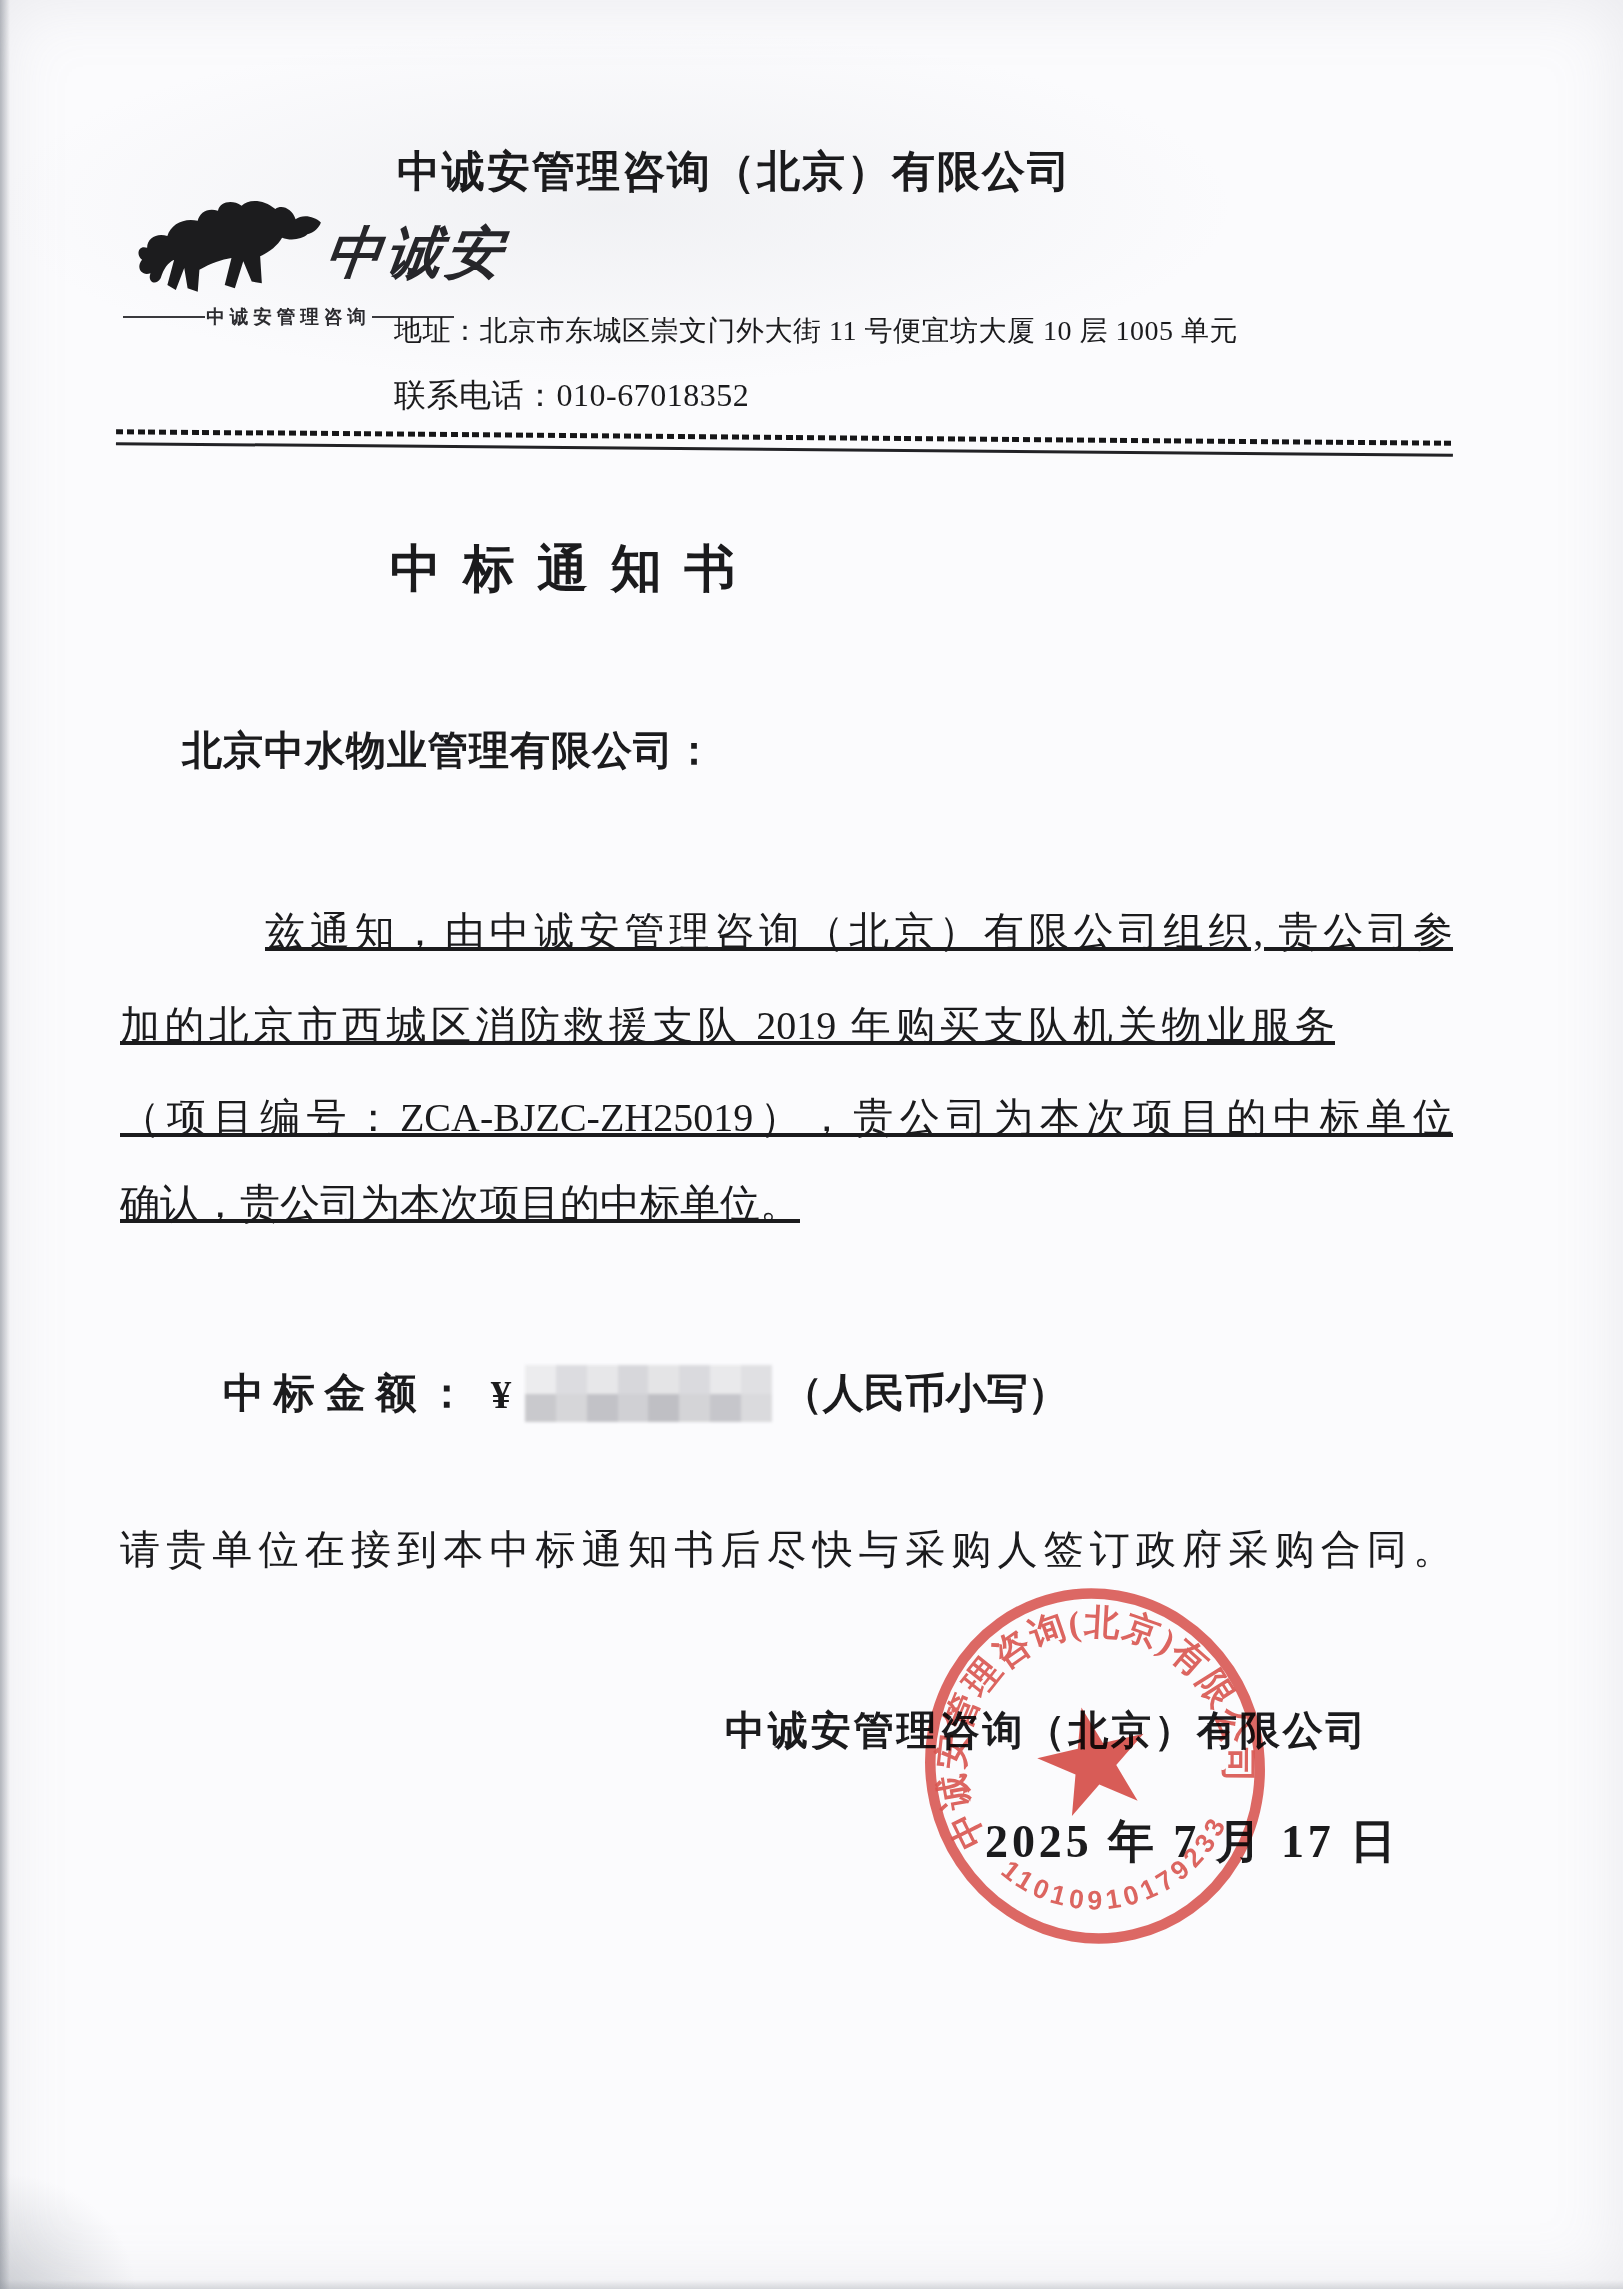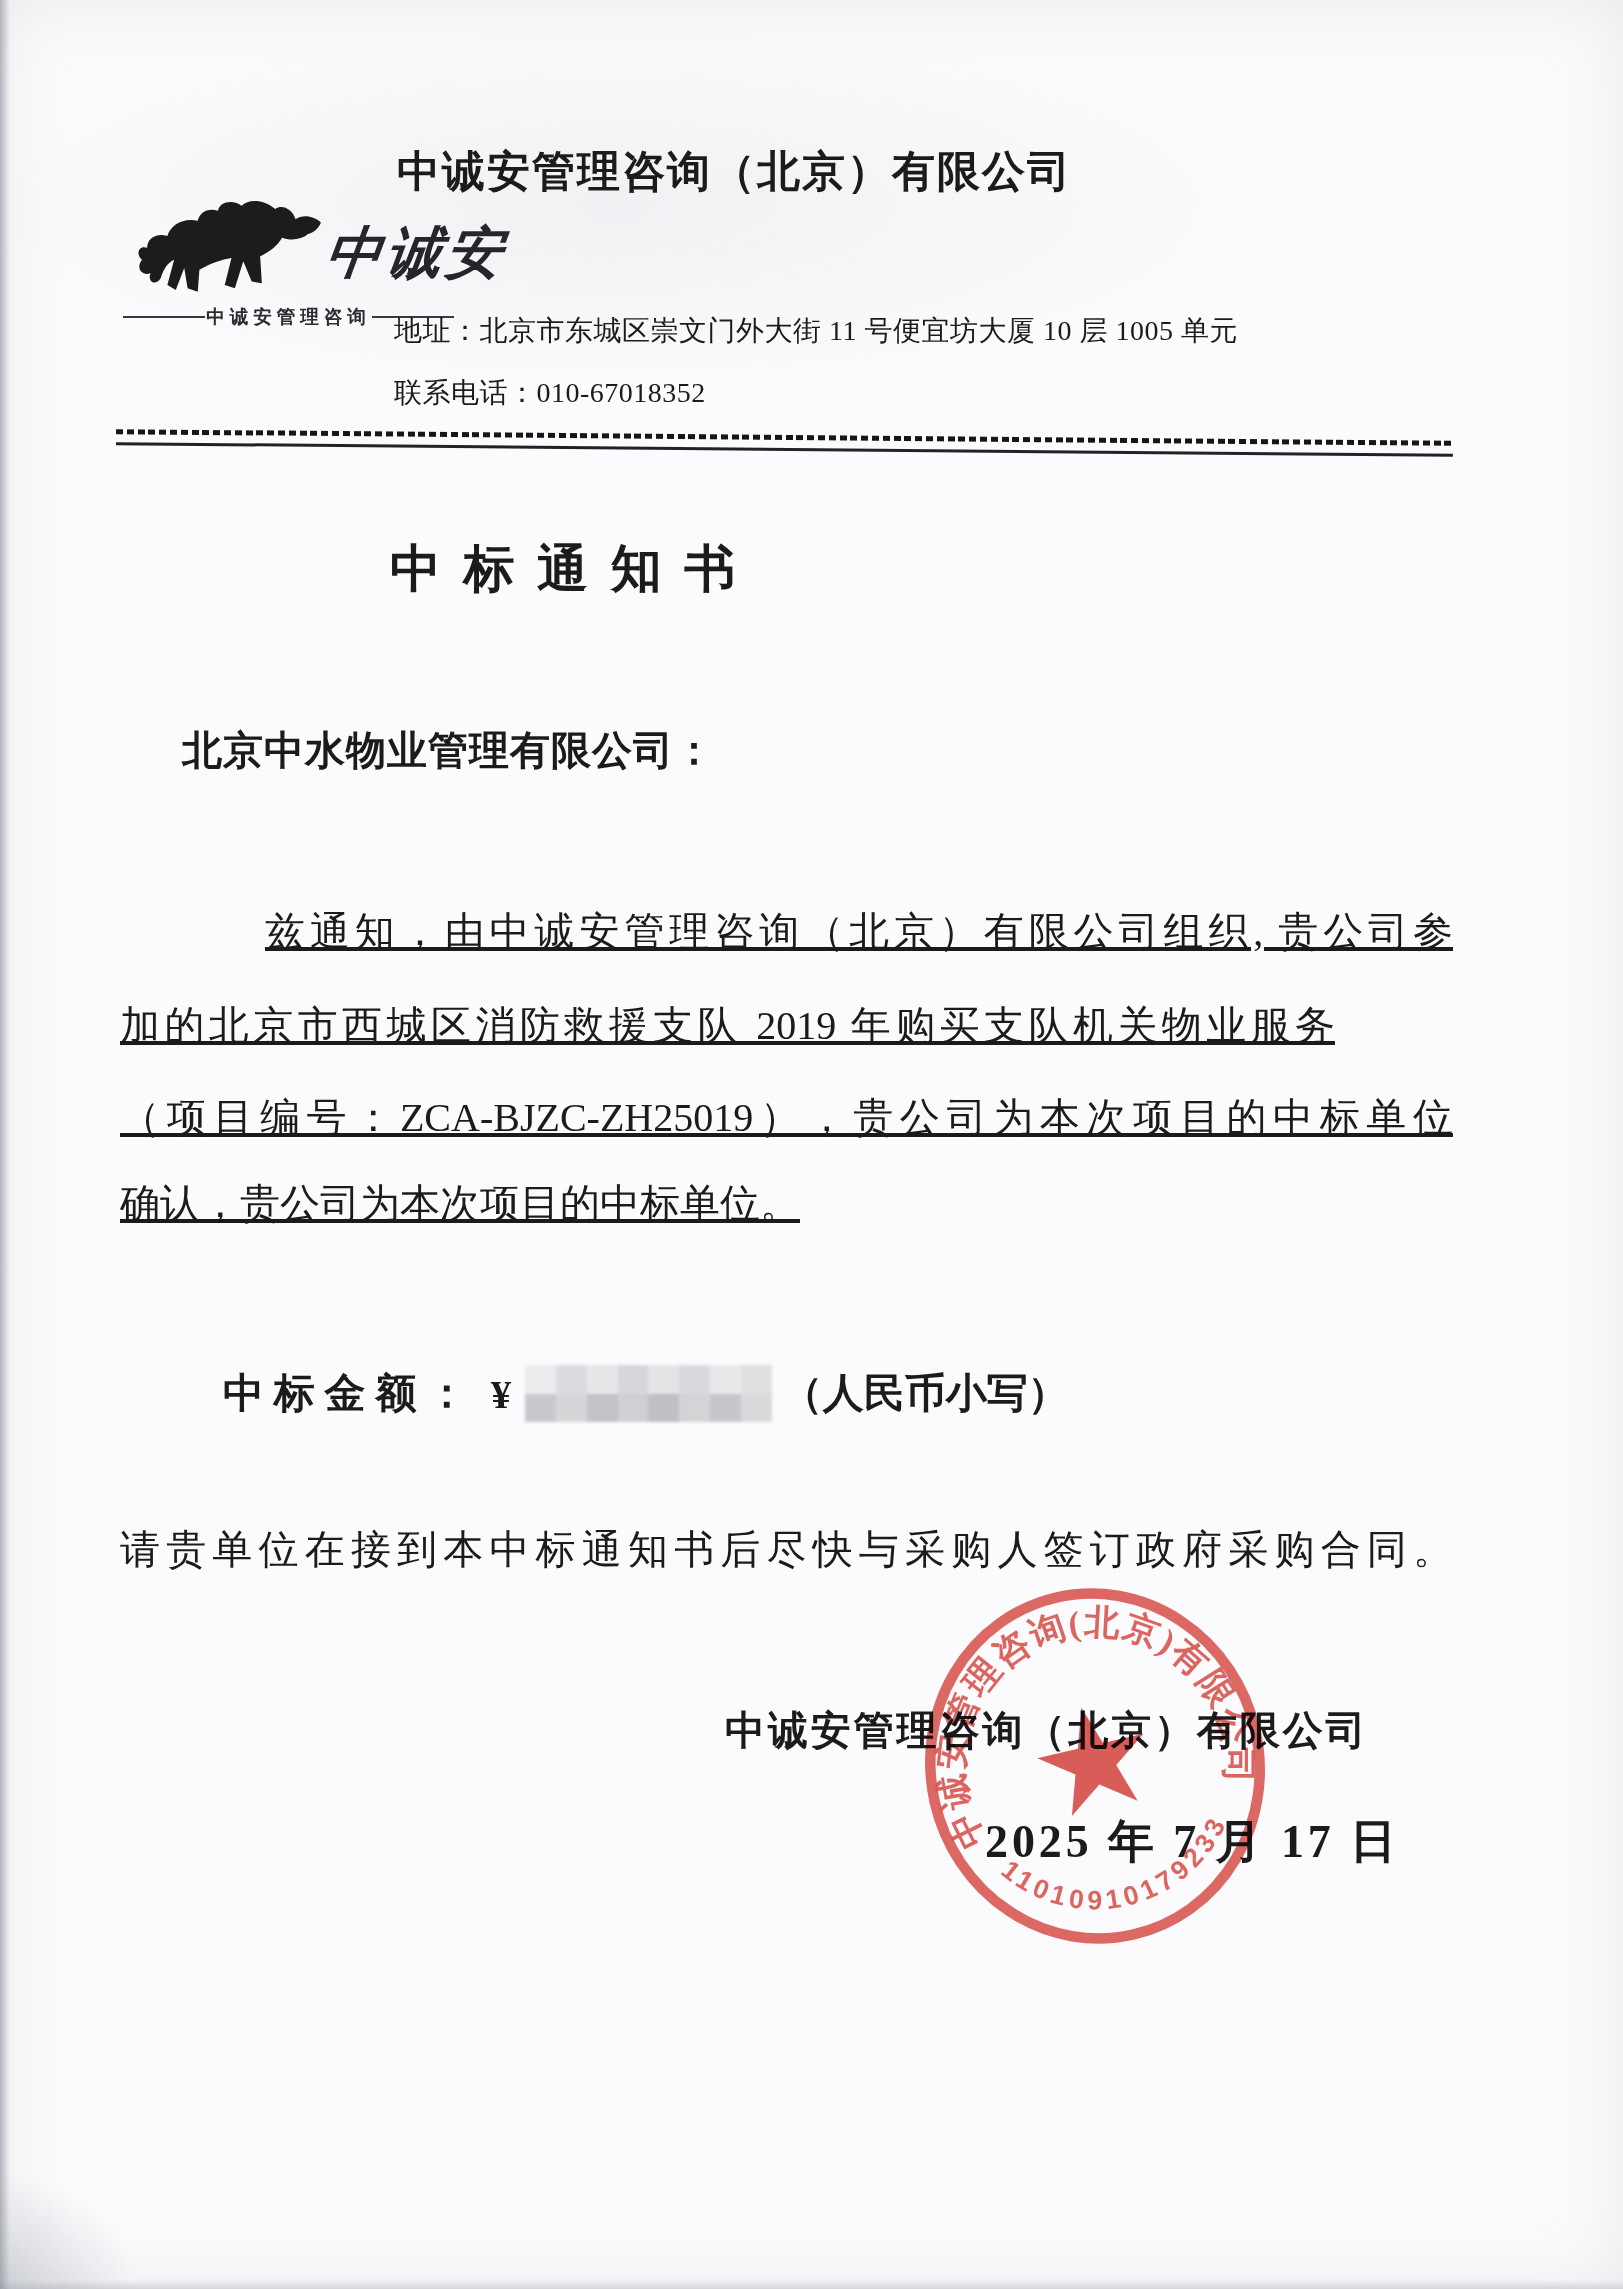"联系电话：010-67018352" .hd-phone { font-size: 28px -> 32px }
